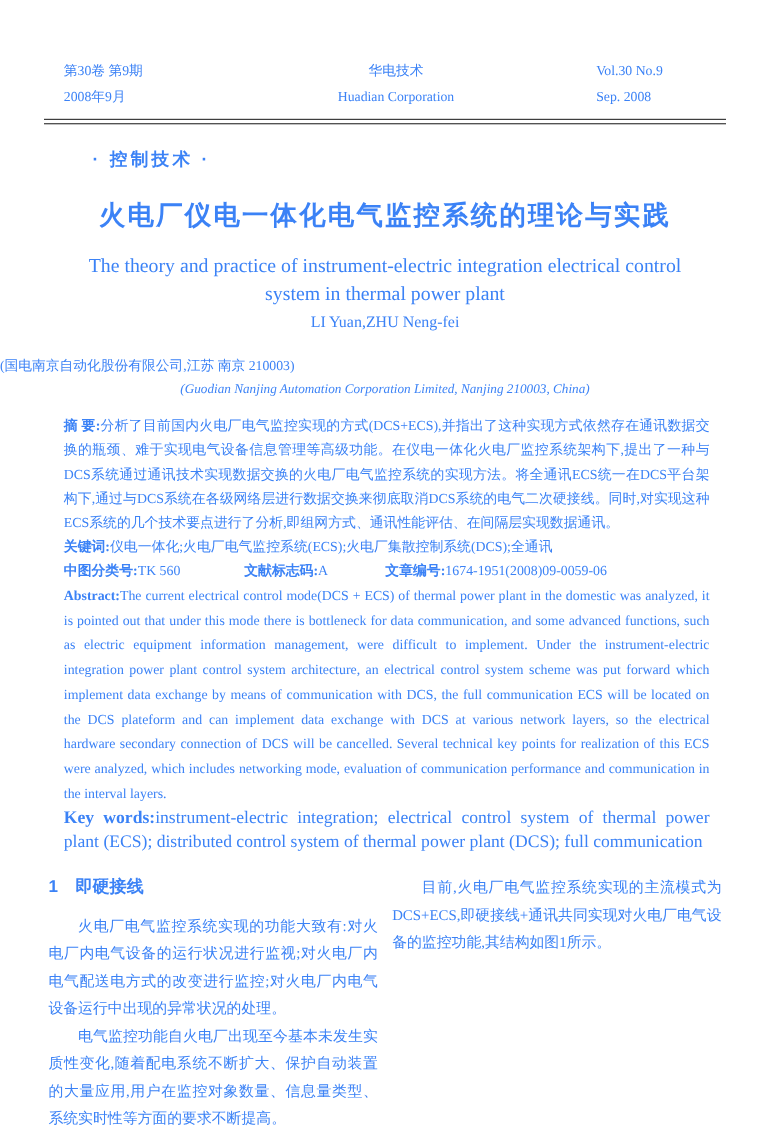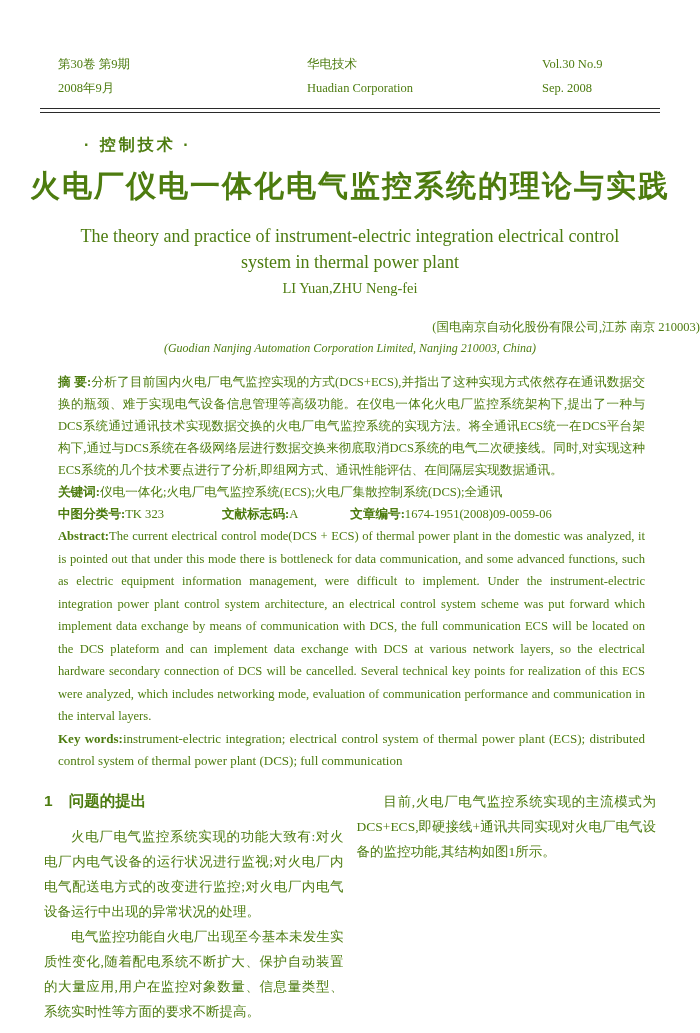"第30卷 第9期" .page { color: #4d7c0f -> #3b82f6 }
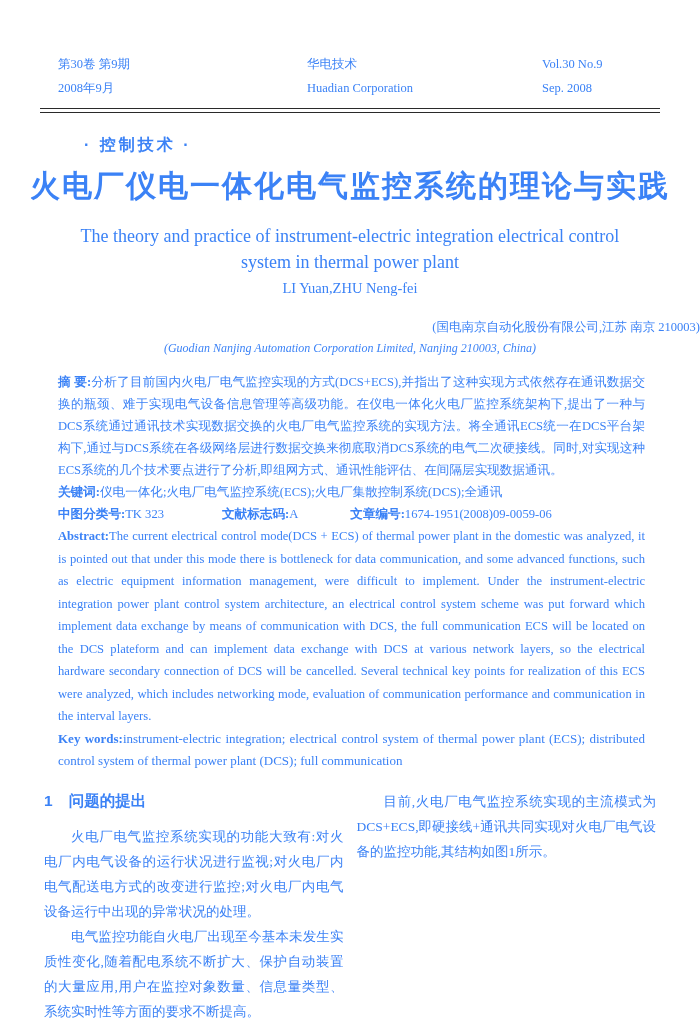"华电技术" .jheader .col.center { text-align: left -> center }
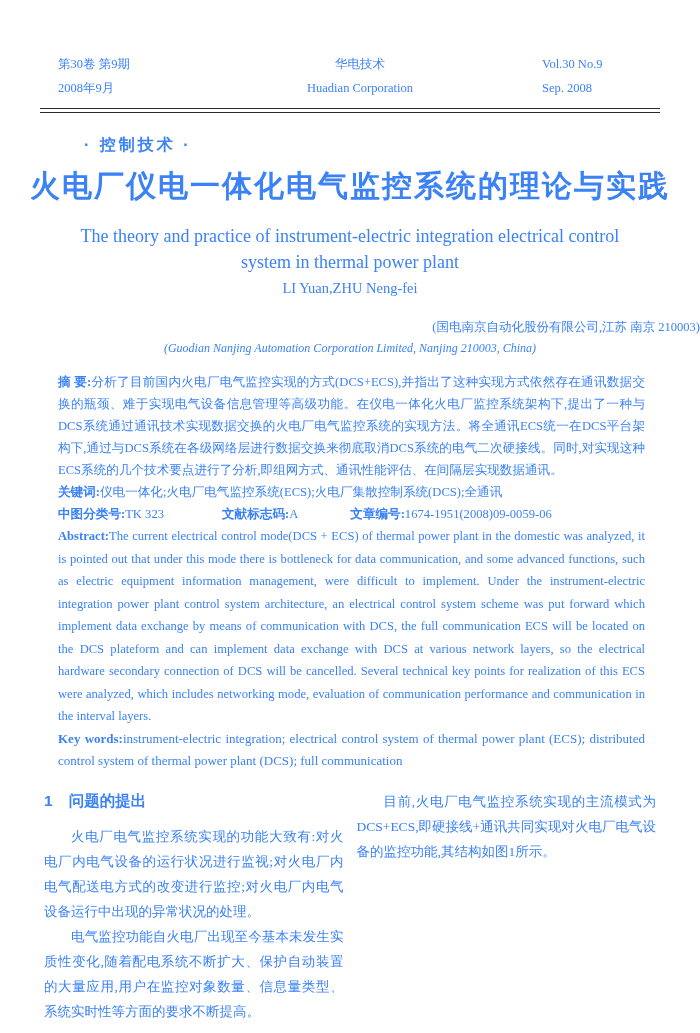"火电厂仪电一体化电气监控系统的理论与实践" .title-cn { font-size: 30px -> 24px; margin-top: 10px -> 24px }
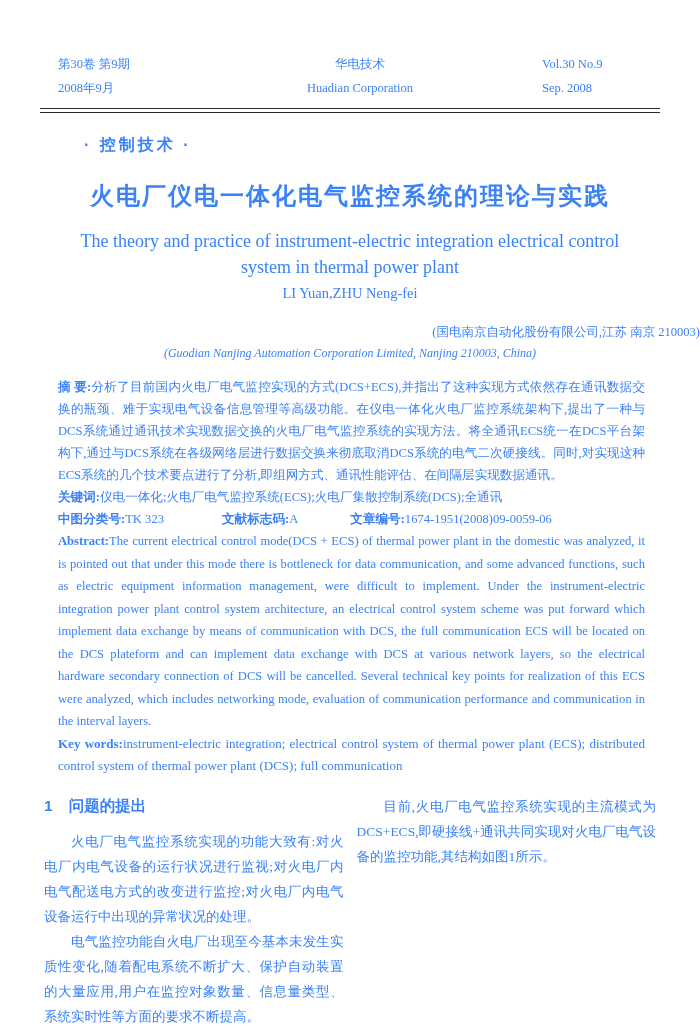"(国电南京自动化股份有限公司,江苏 南京 210003)" .affil-cn { text-align: right -> left }
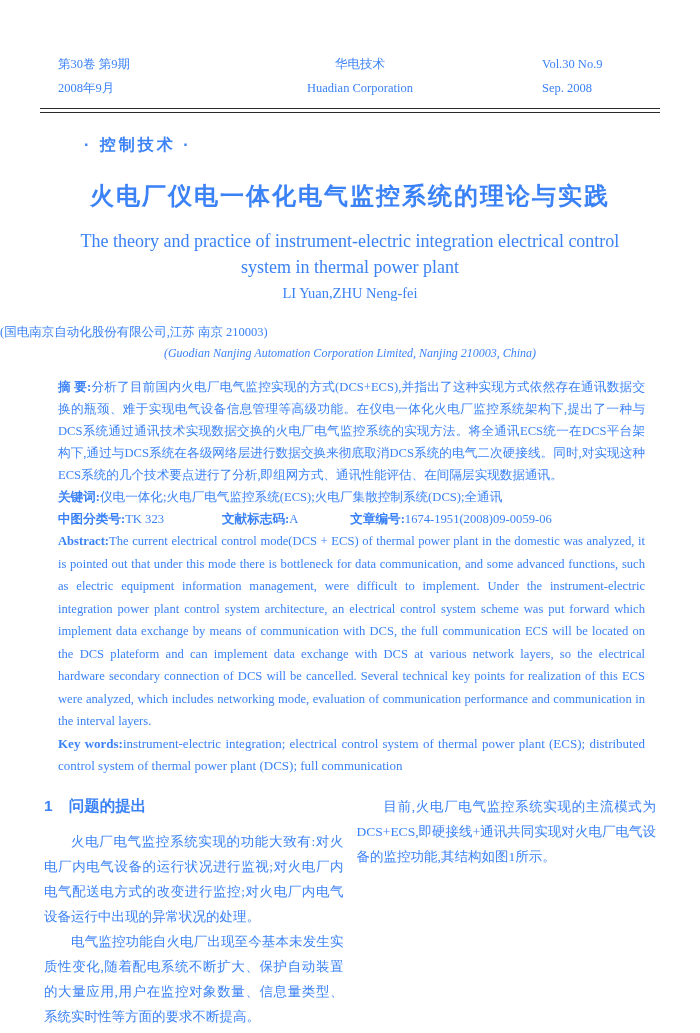"TK 323" span { text: 323 -> 560 }
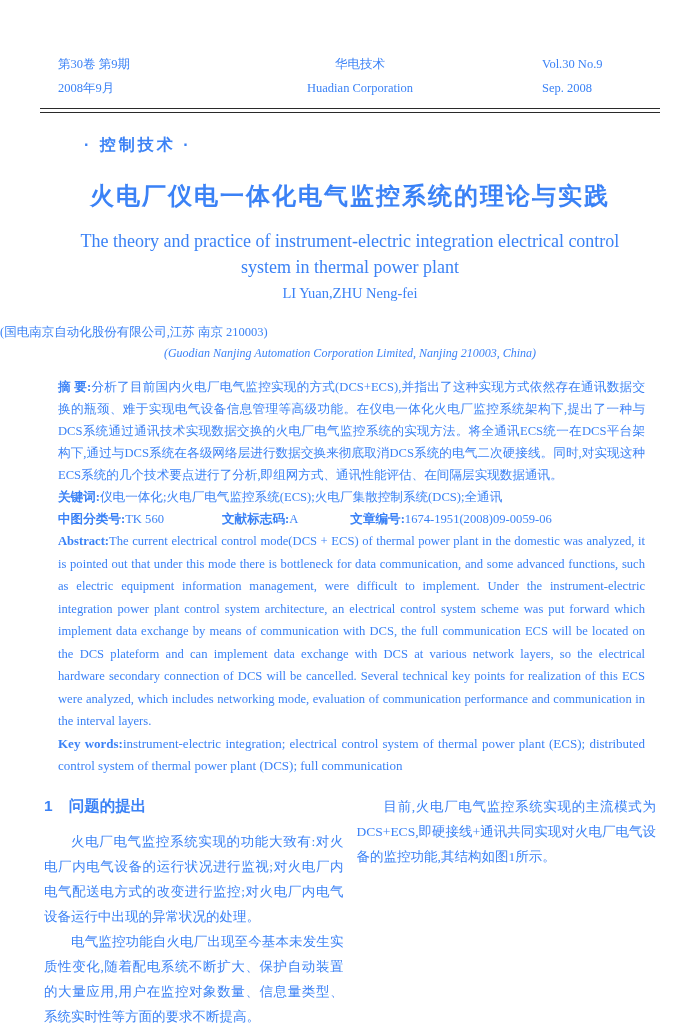"Key words:instrument-electric" .en-kw { font-size: 13px -> 16px }
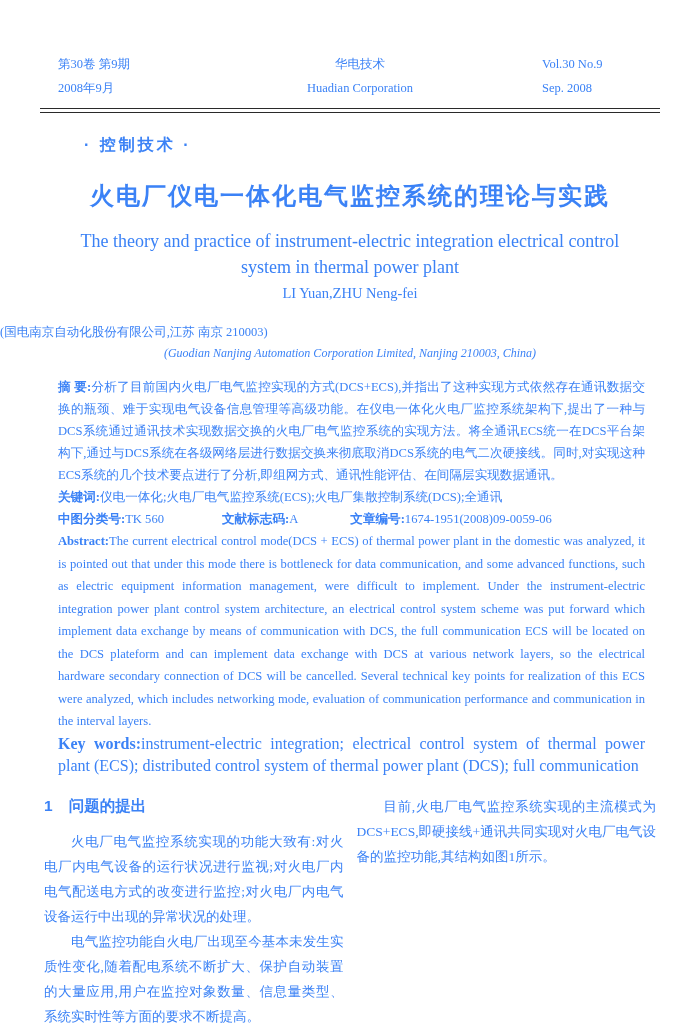"问题的提出" span { text: 问题的提出 -> 即硬接线 }
